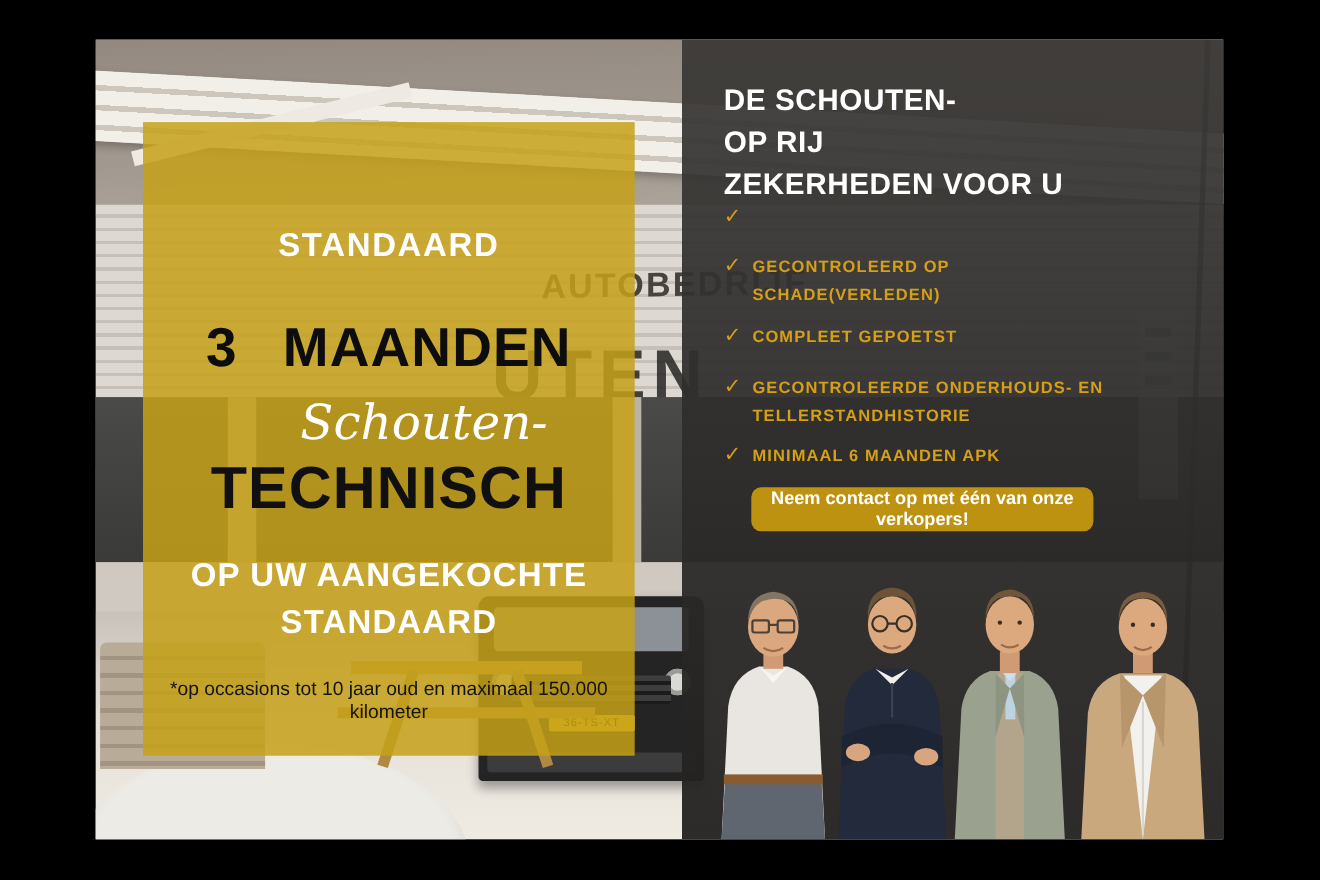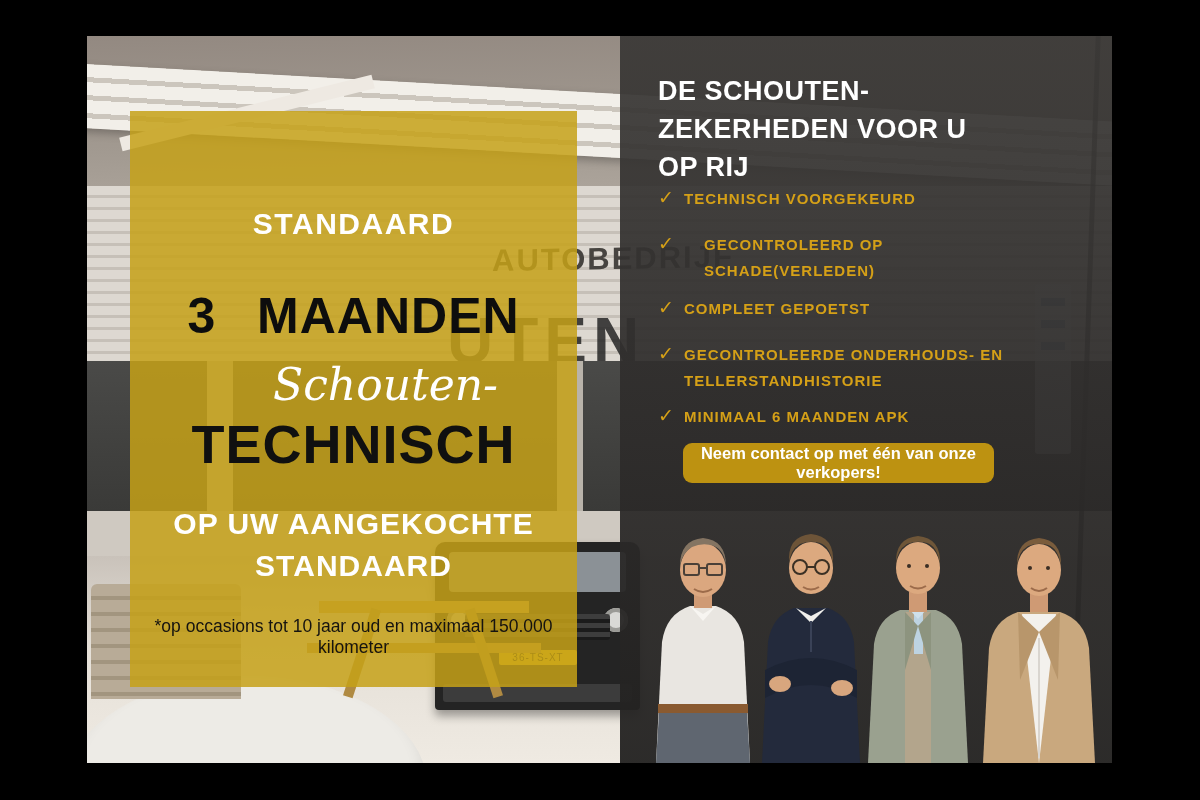"ZEKERHEDEN VOOR U" div { order: before "OP RIJ" -> after "OP RIJ" }
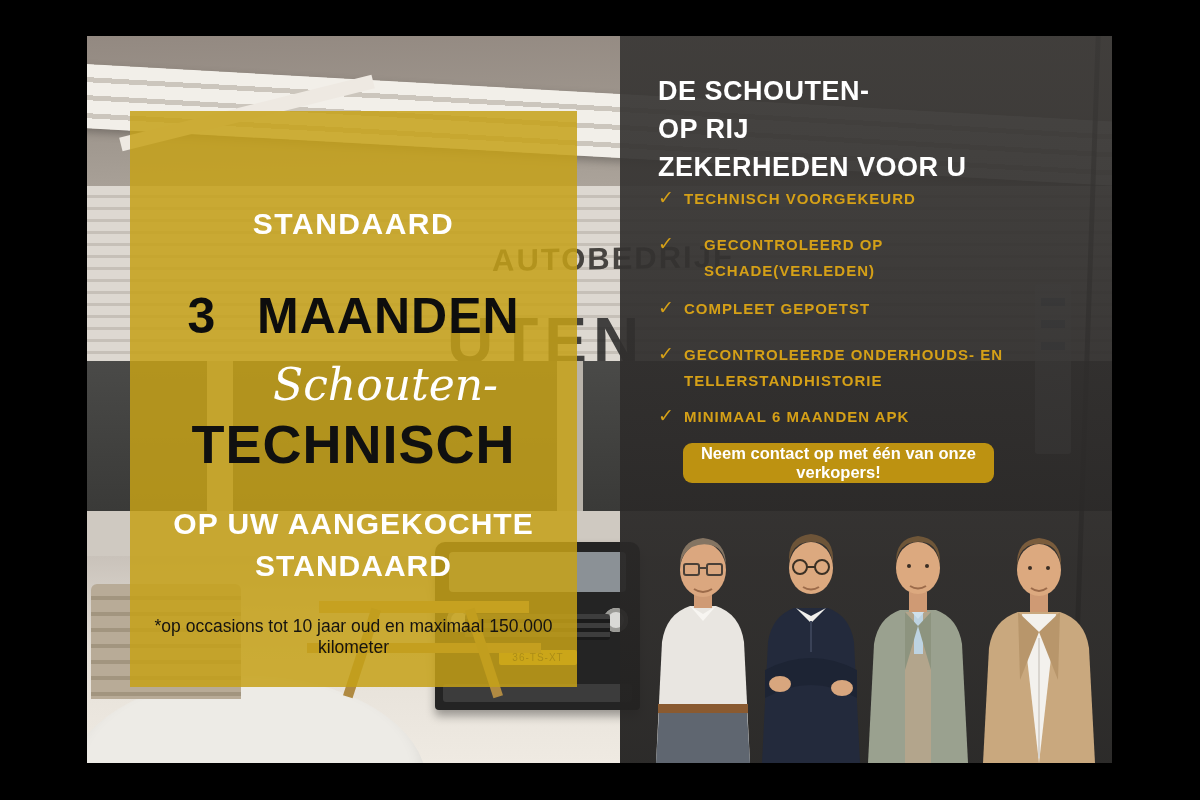"TECHNISCH VOORGEKEURD" span.check-label { html: <span>TECHNISCH VOORGEKEURD</span> -> none }
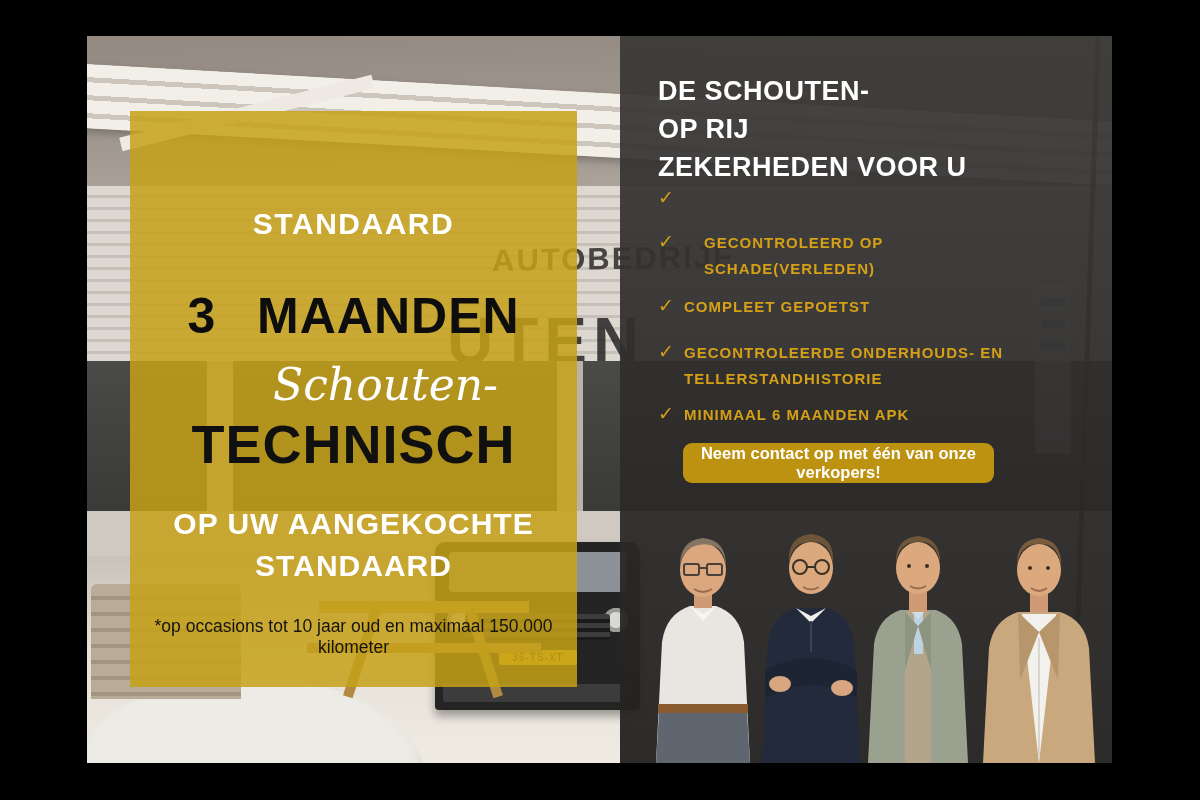"GECONTROLEERD OP SCHADE(VERLEDEN)" .check-item:nth-child(2) .check-label { margin-left: 20px -> none }
